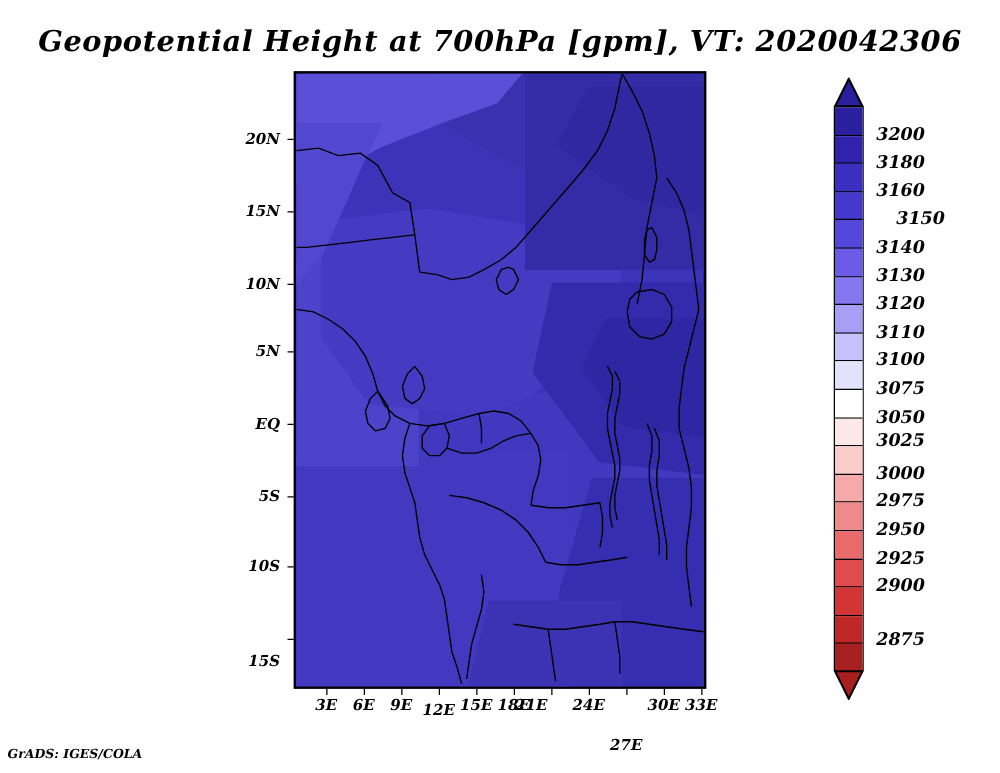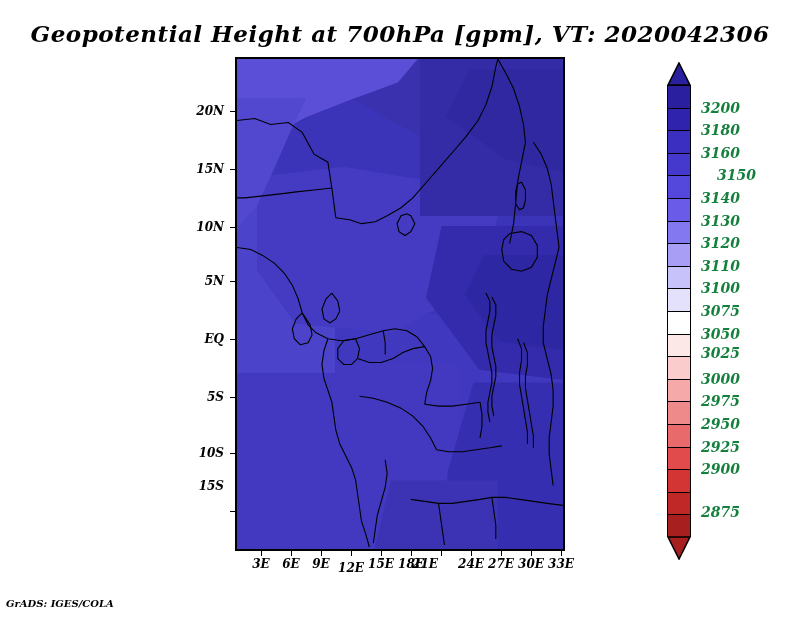"3200" .clabel { color: #15803d -> #000000 }
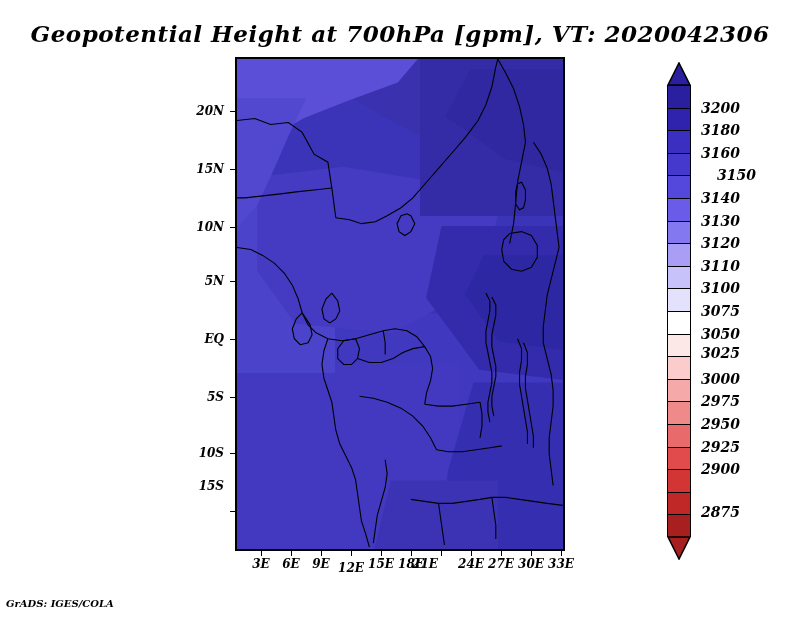"15S" div.axlabel { top: 486px -> 529px }
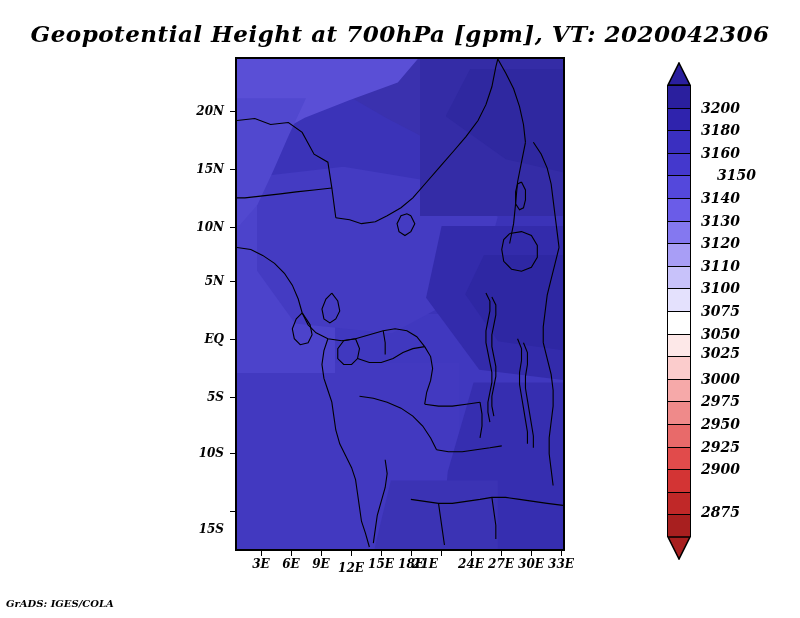"27E" div.axlabel { top: 557px -> 589px }
